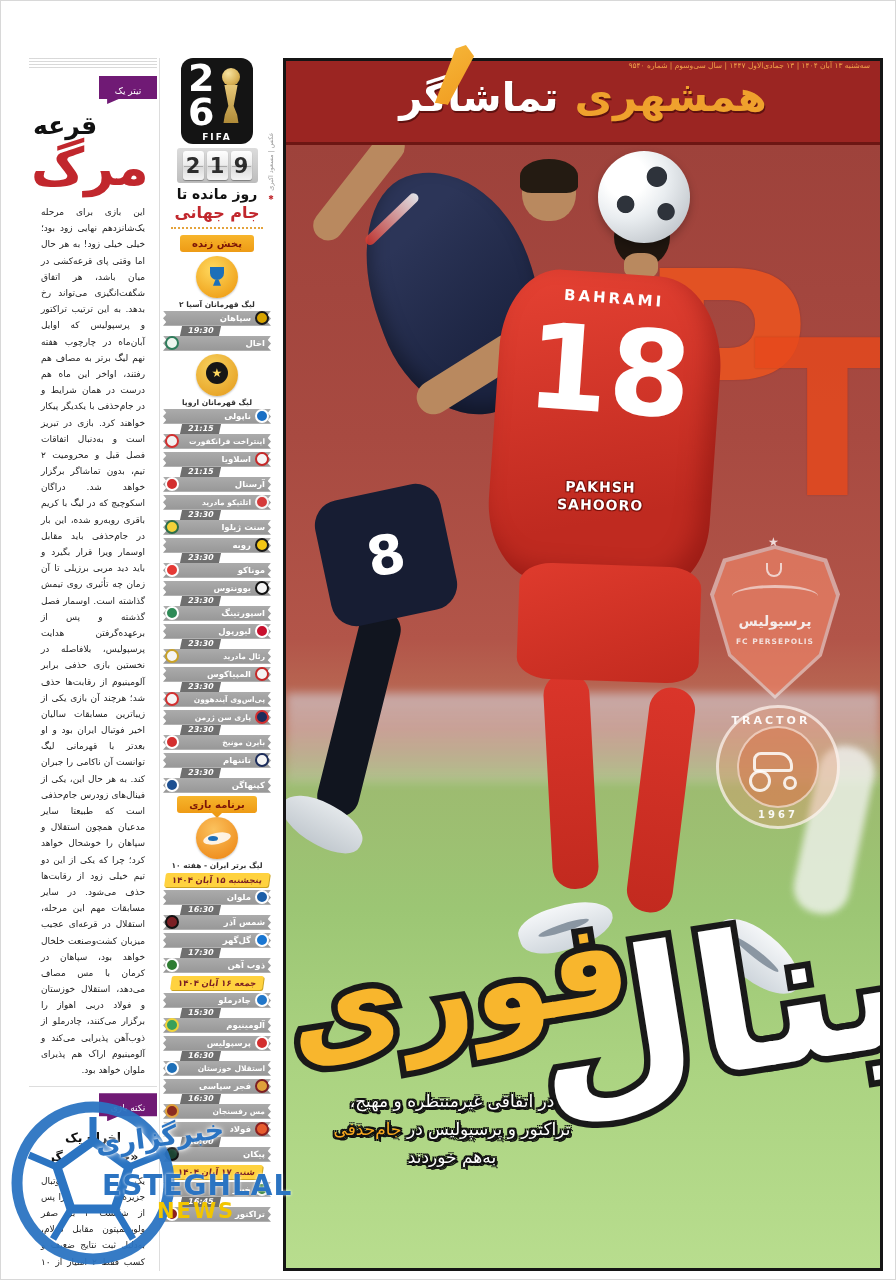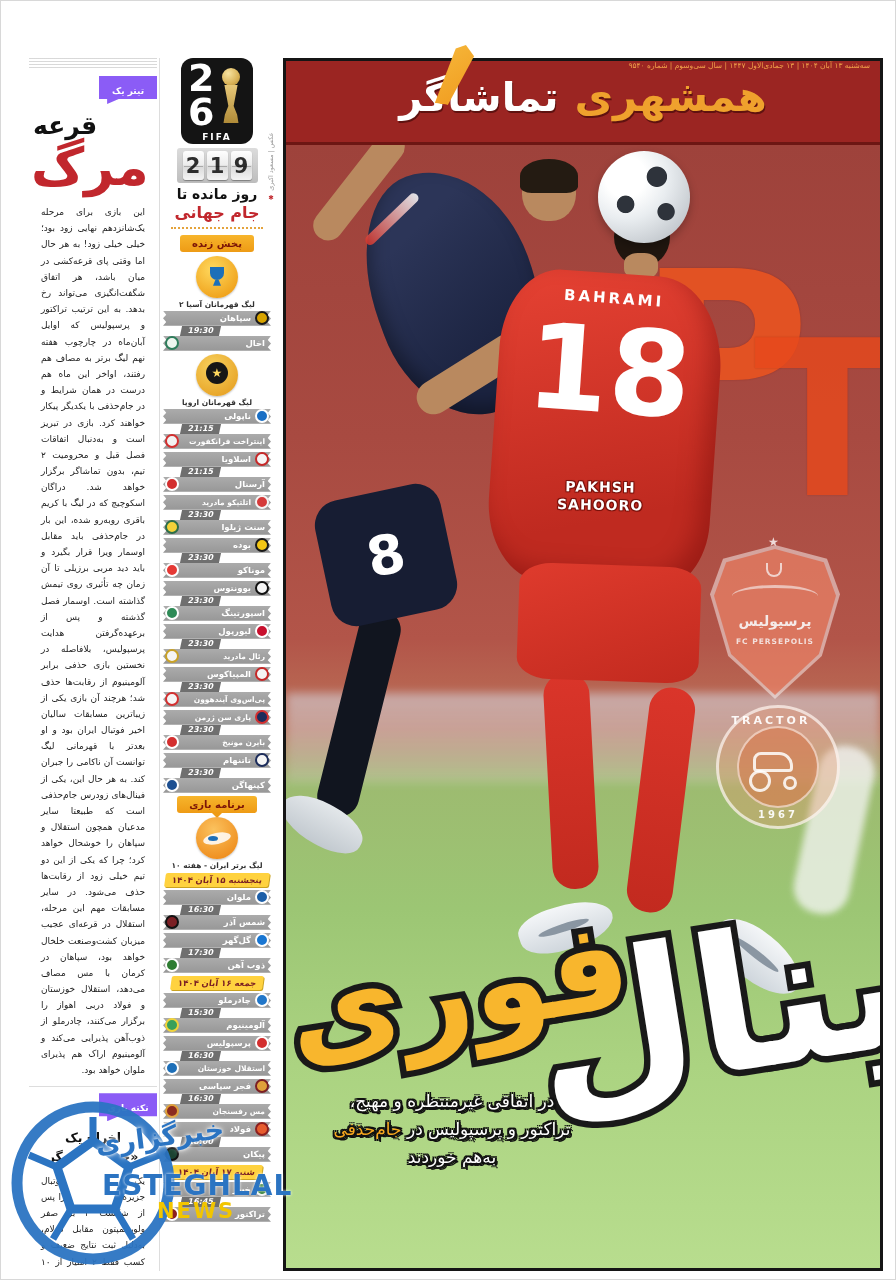"تیتر یک" .tab { background: #8b5cf6 -> #701a75; font-weight: bold -> normal }
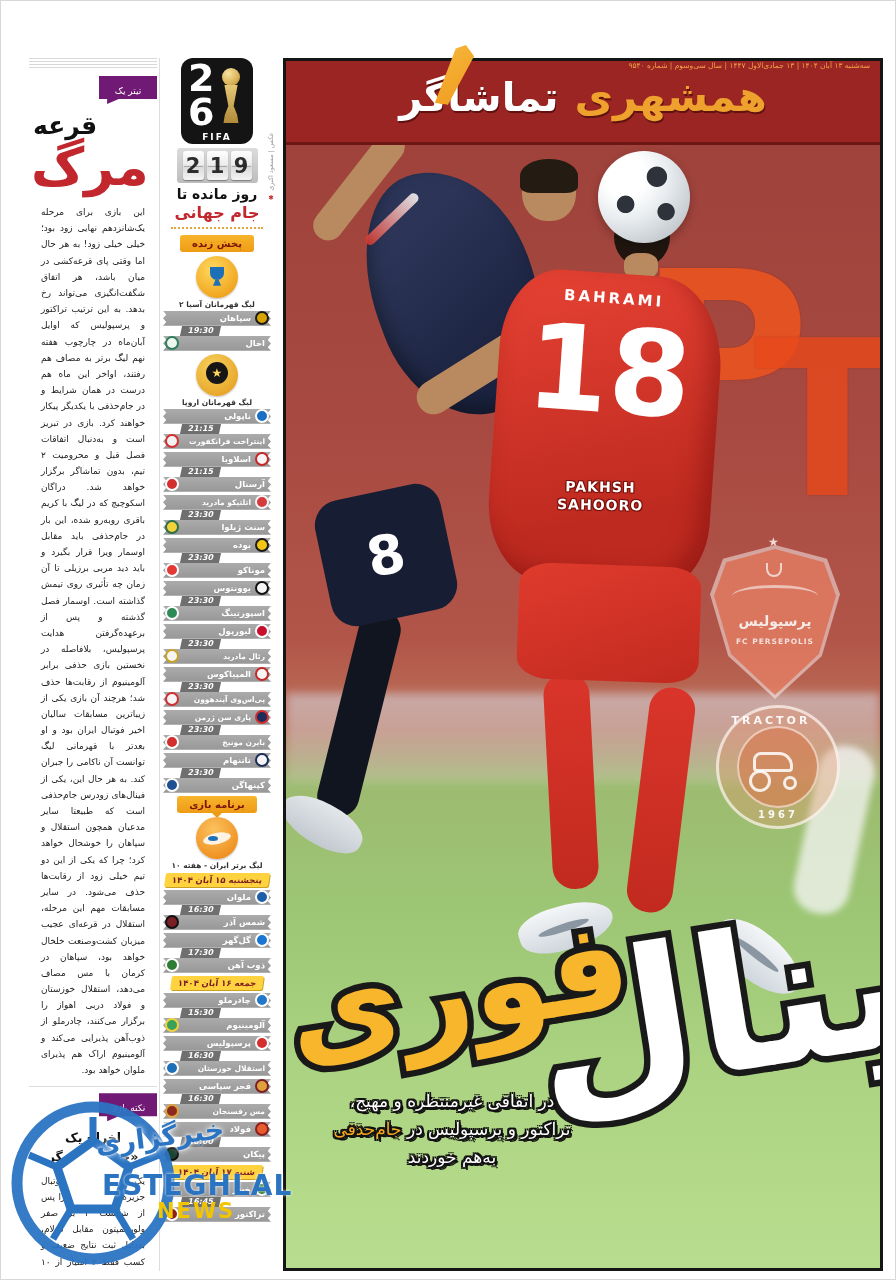"بوده" span.tname { text: بوده -> روبه }
